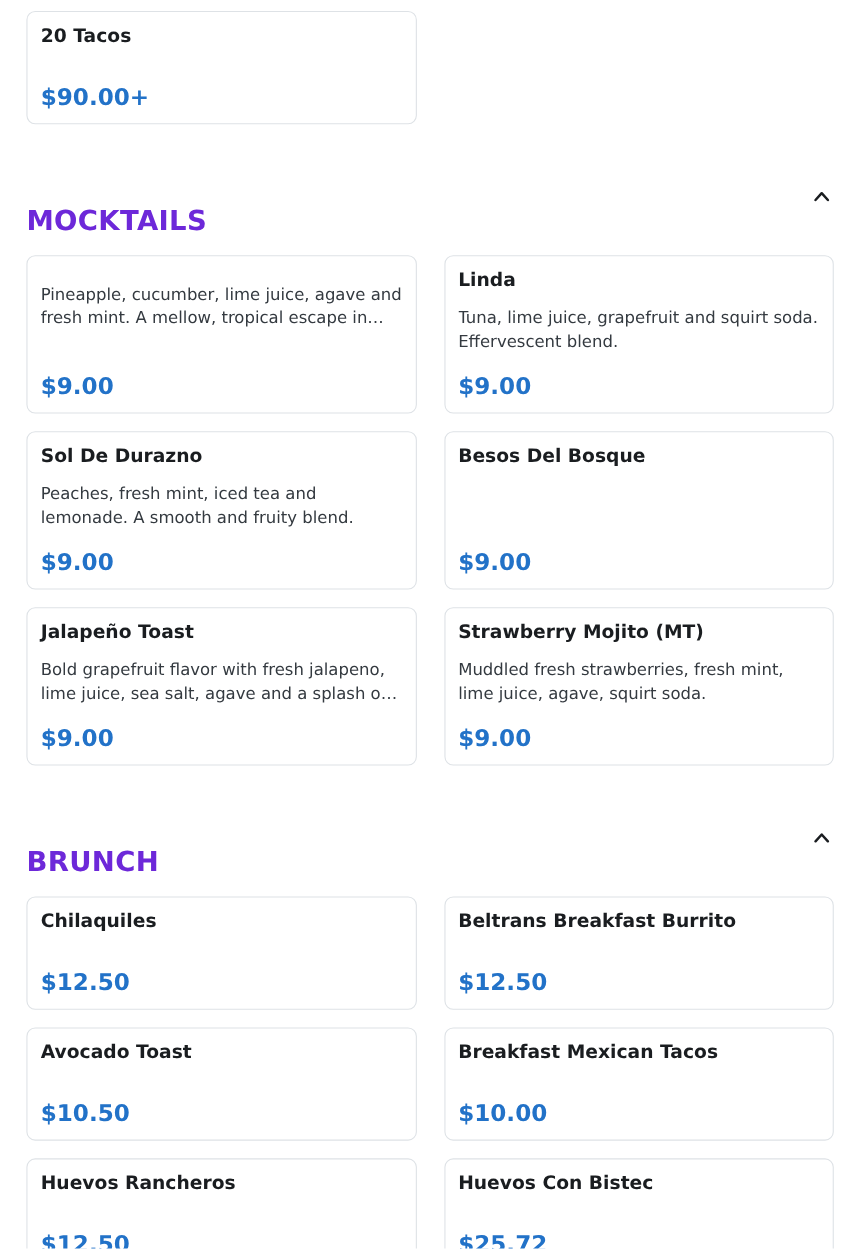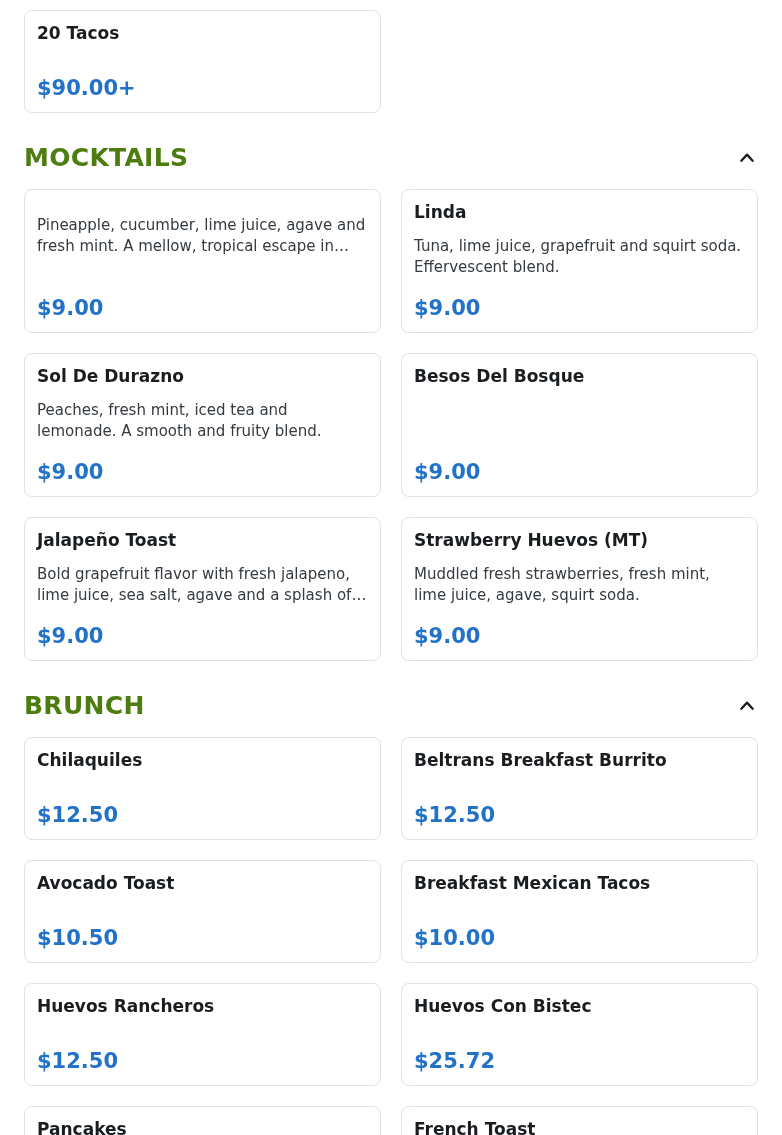"20 Tacos" .grid { gap: 20px -> none }
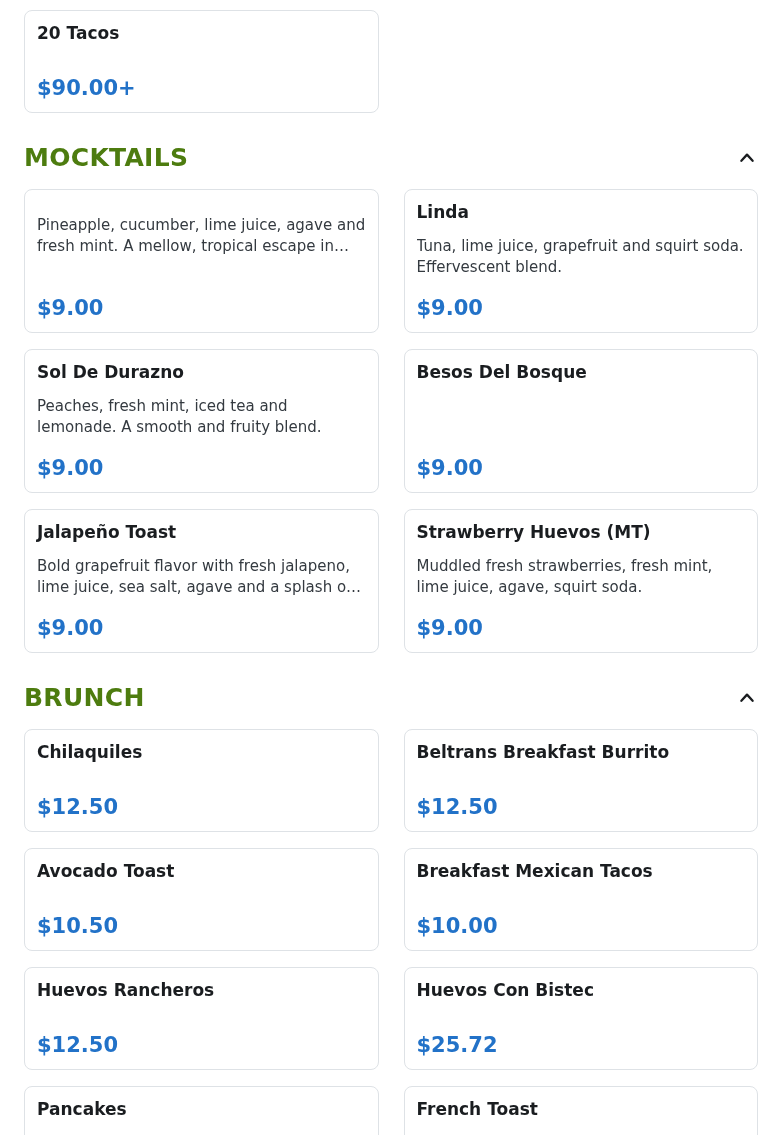"MOCKTAILS" .section-header h2 { color: #4d7c0f -> #6d28d9; margin-top: none -> 43px }
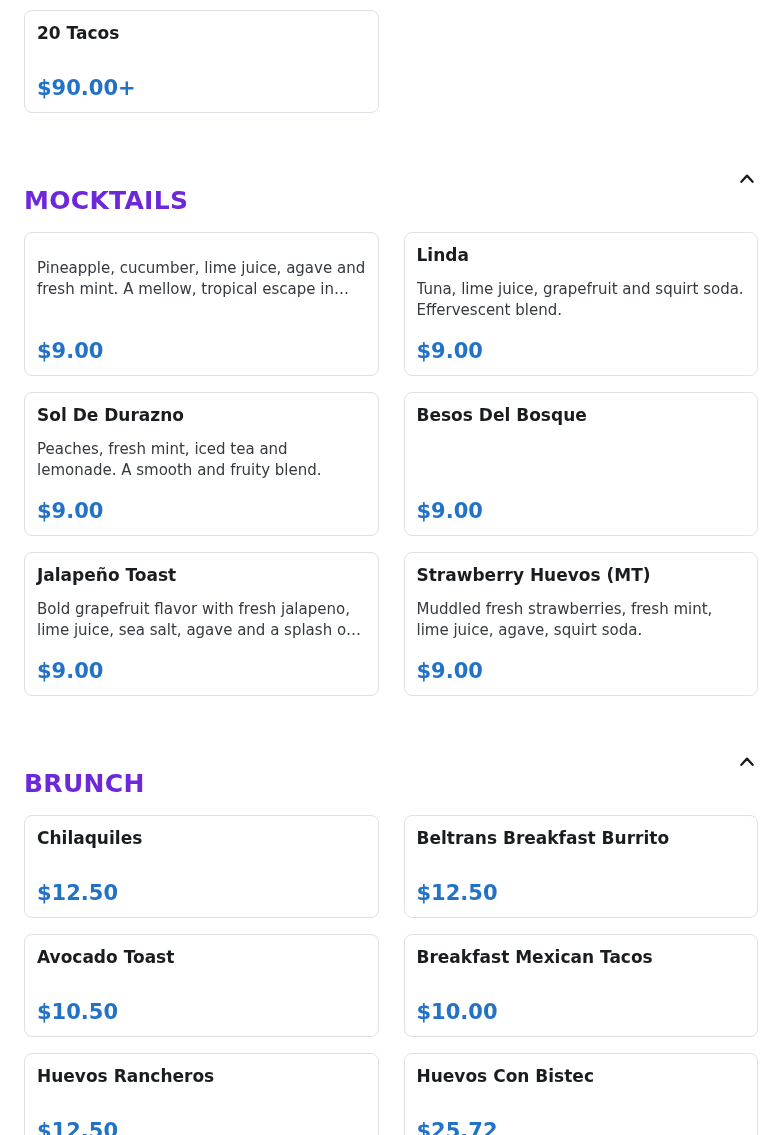"Strawberry Huevos (MT)" div.card-title { text: Huevos -> Mojito }
